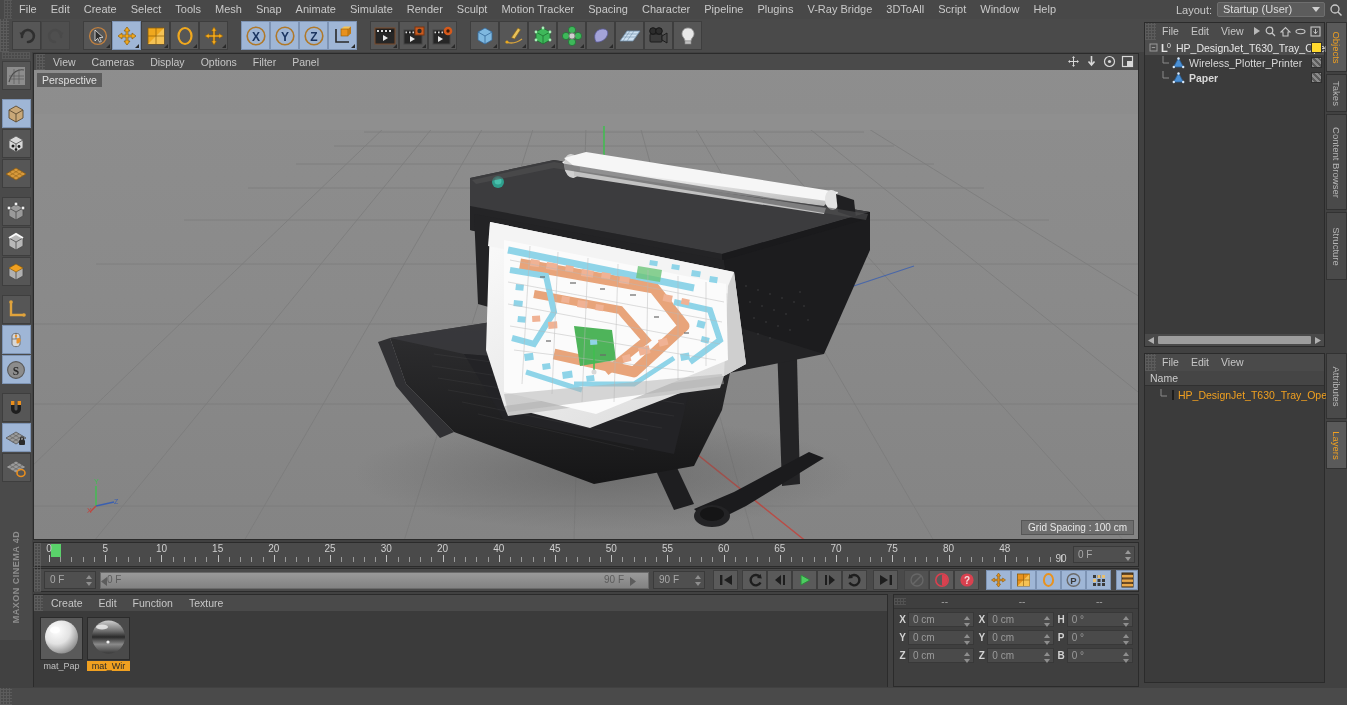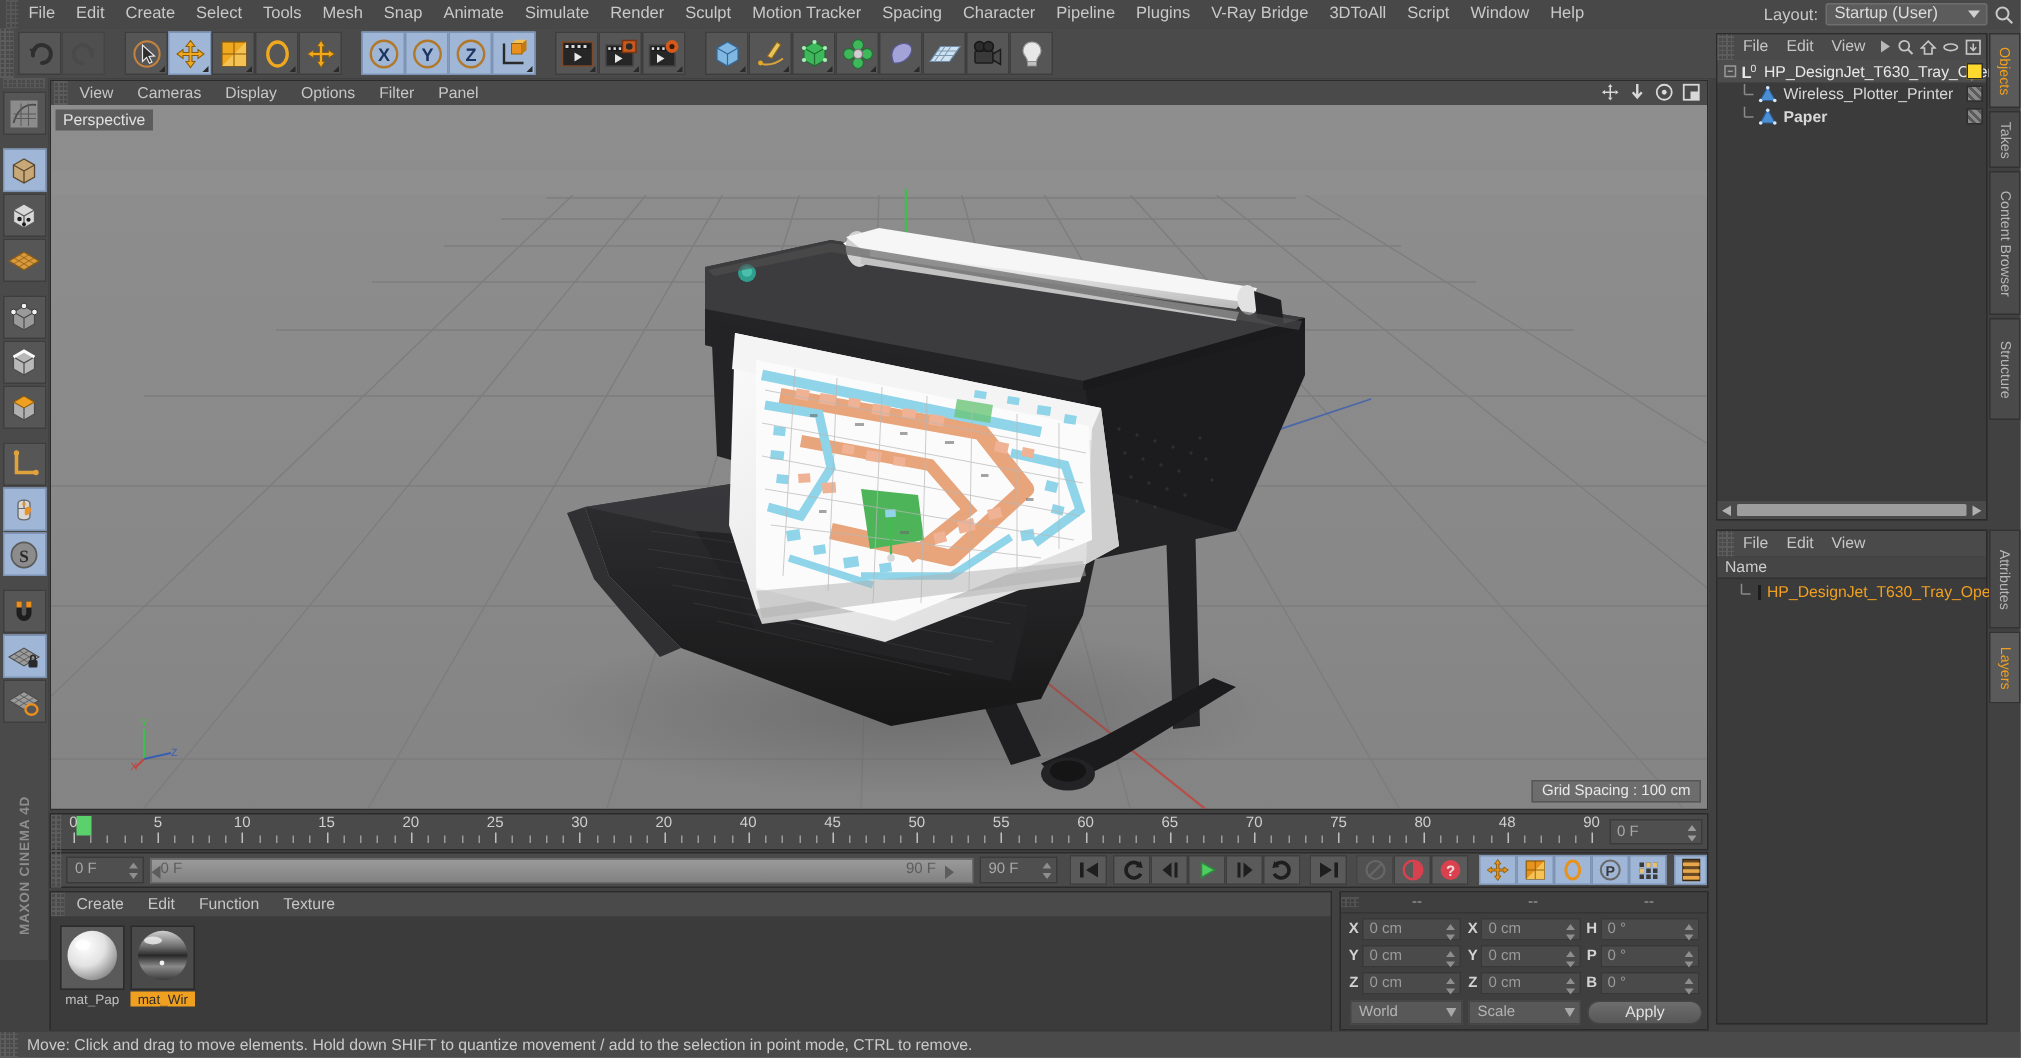"90" div.tl-num { margin-top: none -> 10px }
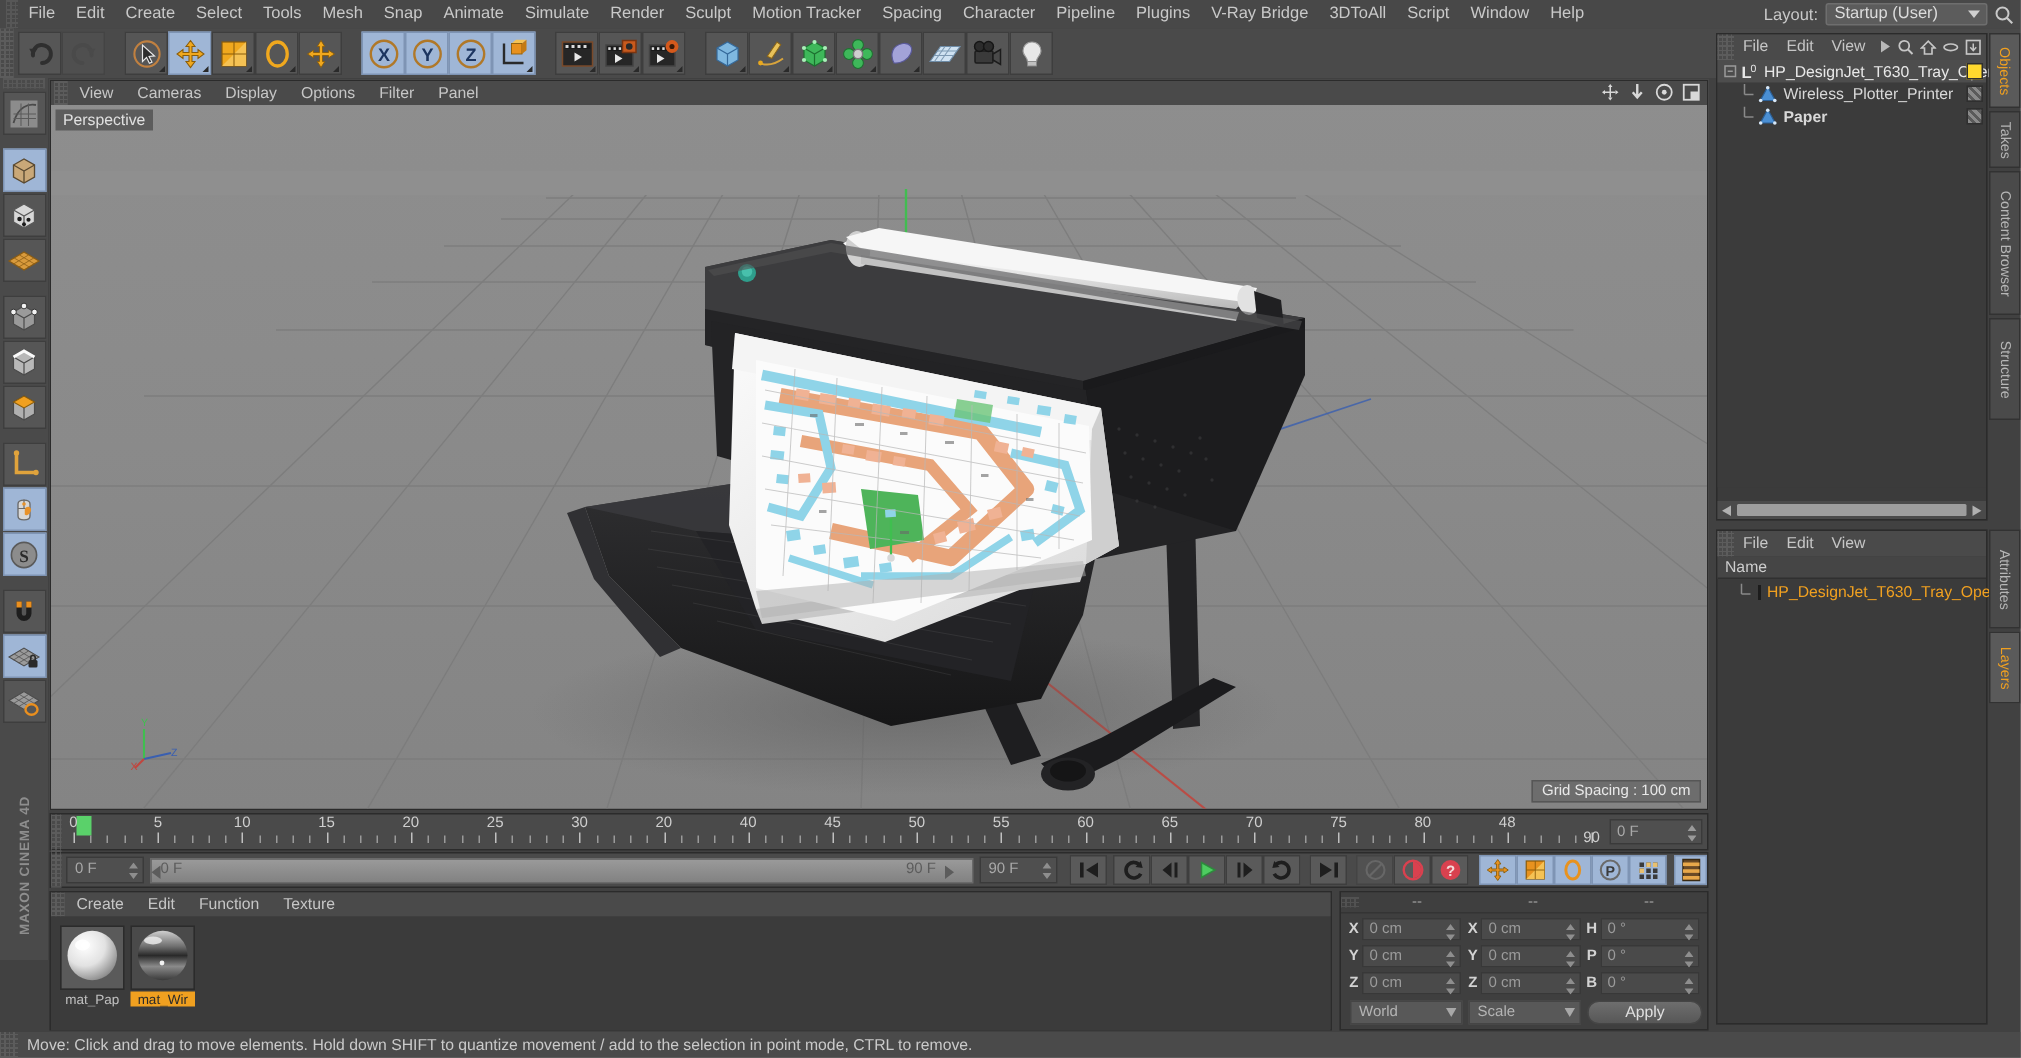"World" div.co-foot { html: <div> <div> <span>World</span> <svg> <path></path> </svg> </div> <div> <span>Scale</span> <svg> <path></path> </svg> </div> <div>Apply</div> </div> -> none }
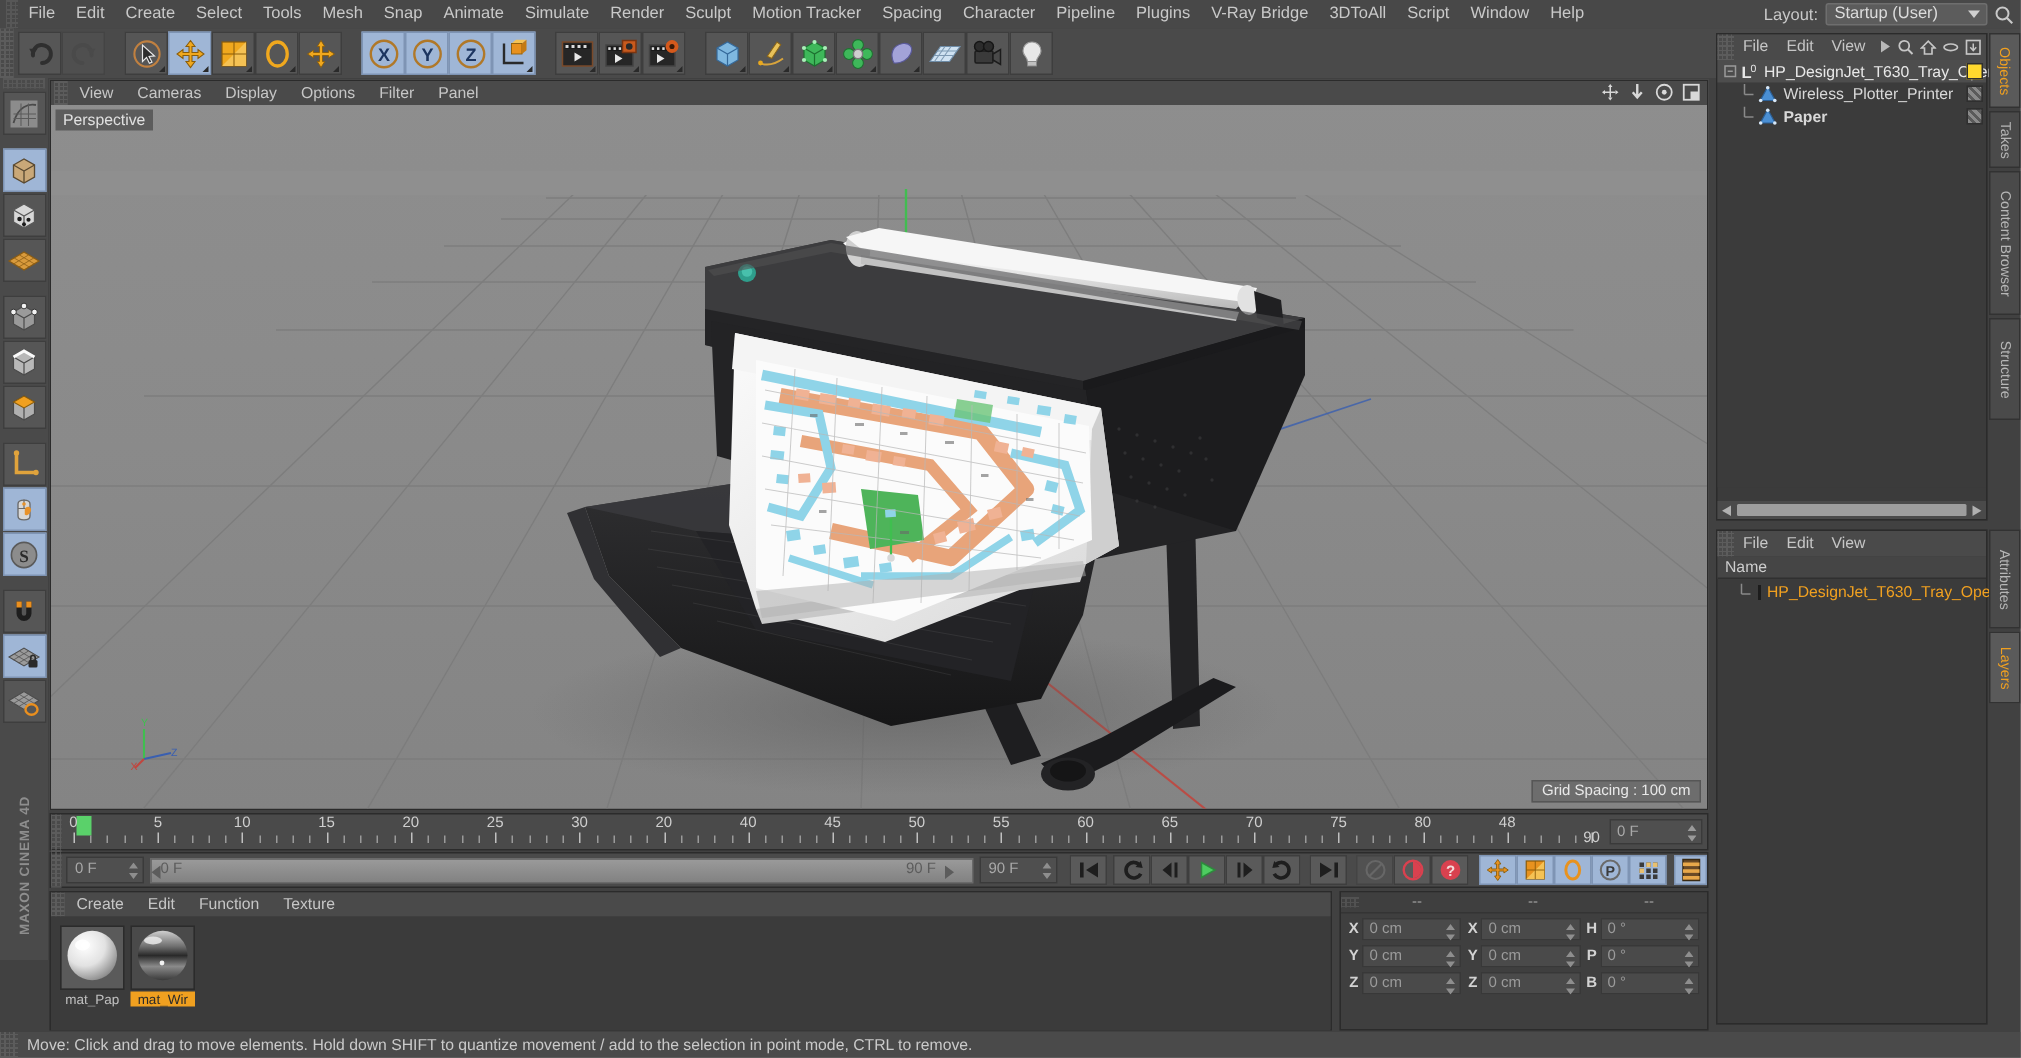"Move: Click and drag to" div.sb-text { html: <div>Move: Click and drag to move elements. Hold down SHIFT to quantize movement / add to the selection in point mode, CTRL to remove.</div> -> none }
